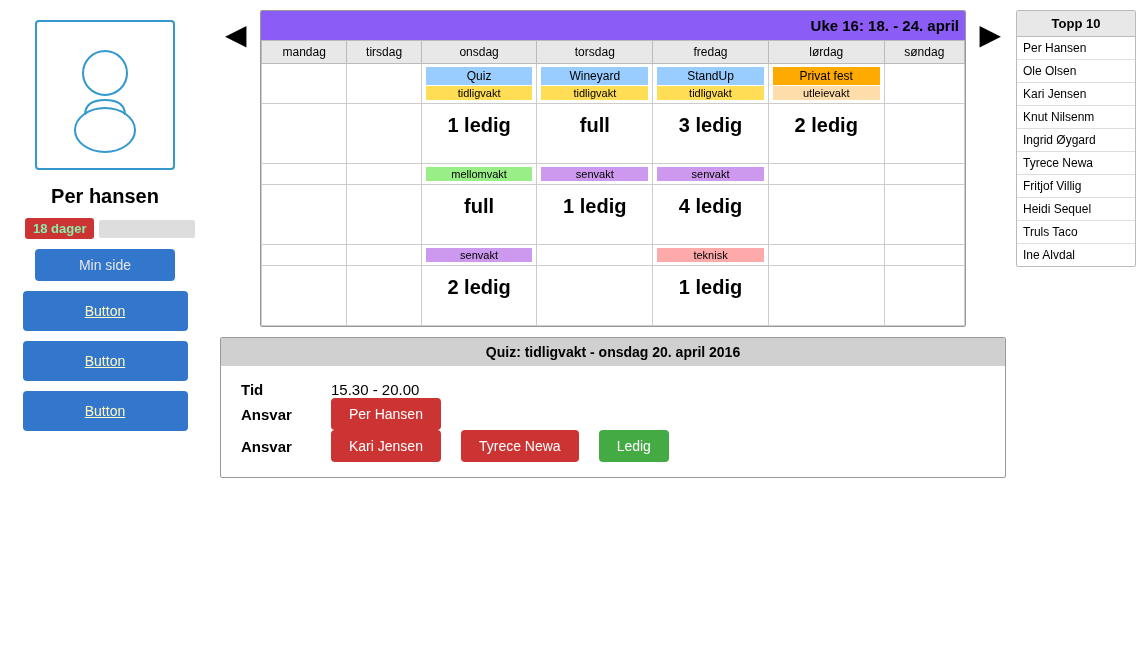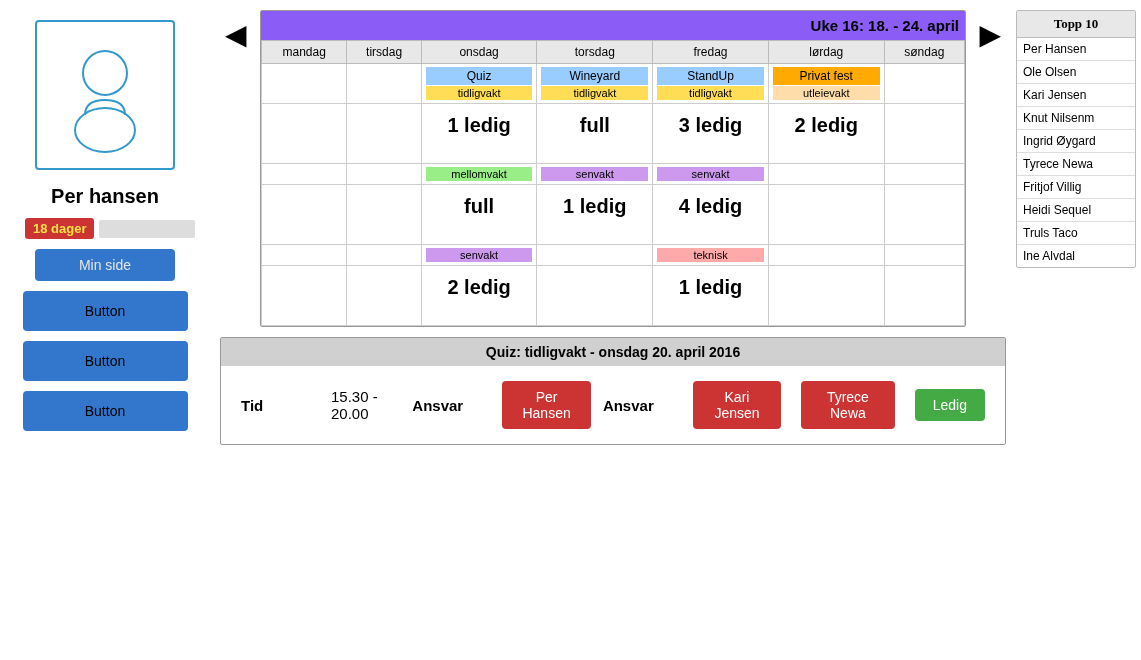"Topp 10" .top10-title { font-family: Liberation Serif, serif -> none }
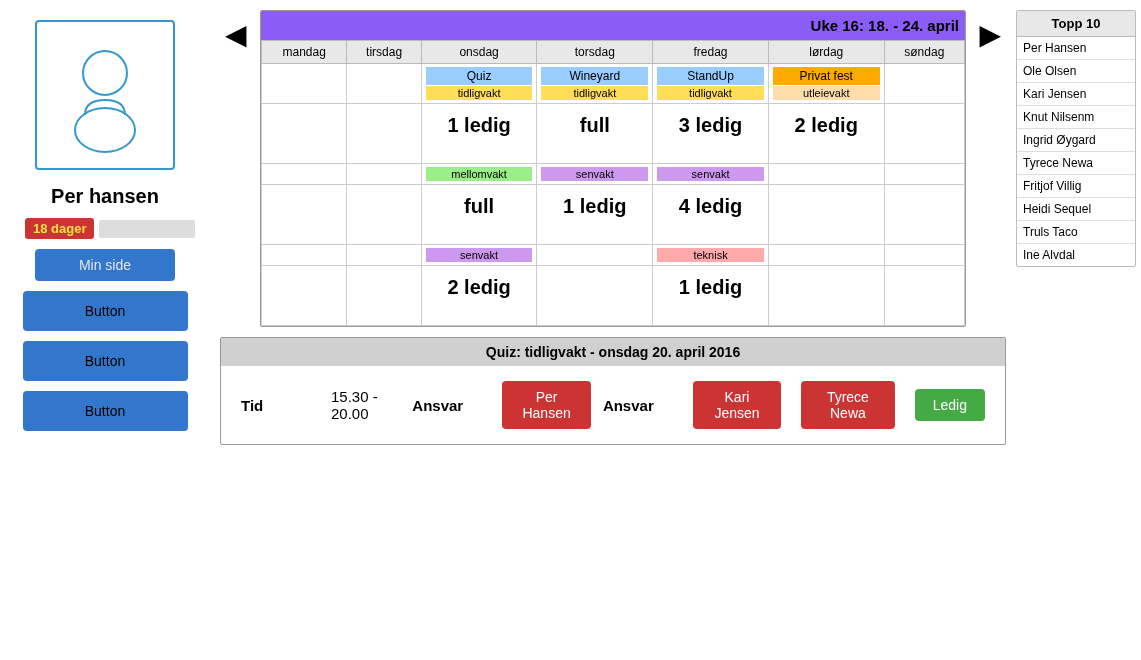"18 dager" .days-badge { color: #fde047 -> #86efac }
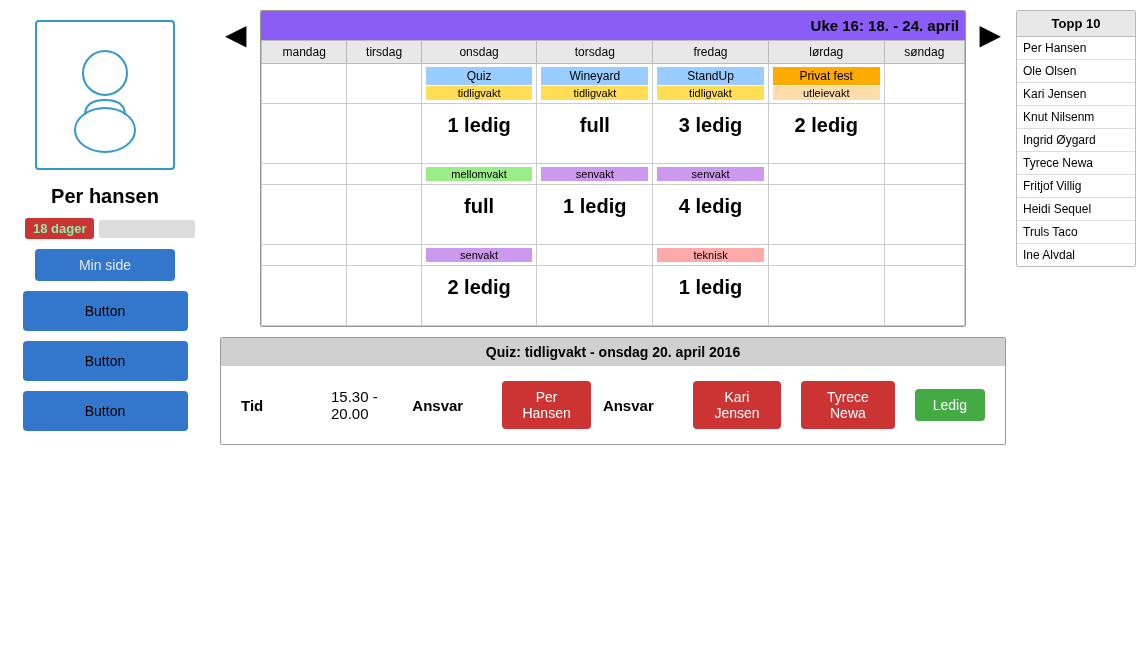"Button" .action-btn { color: #000000 -> #fef9c3; text-decoration: none -> underline }
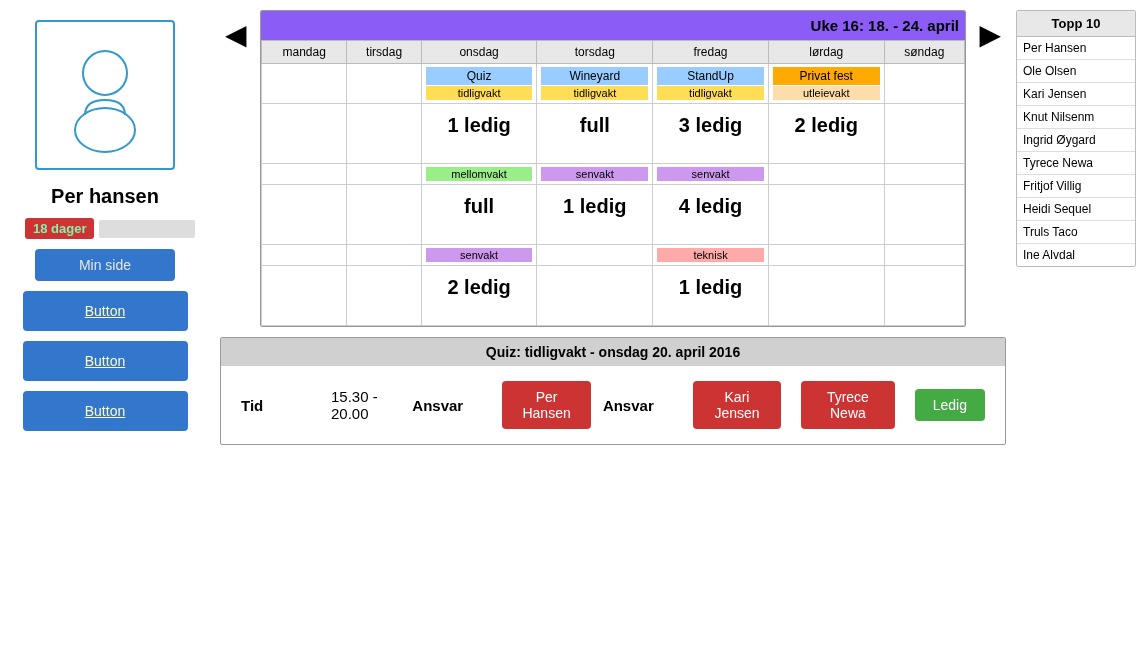"Tid" .detail-body { flex-direction: row -> column; gap: 12px -> none }
